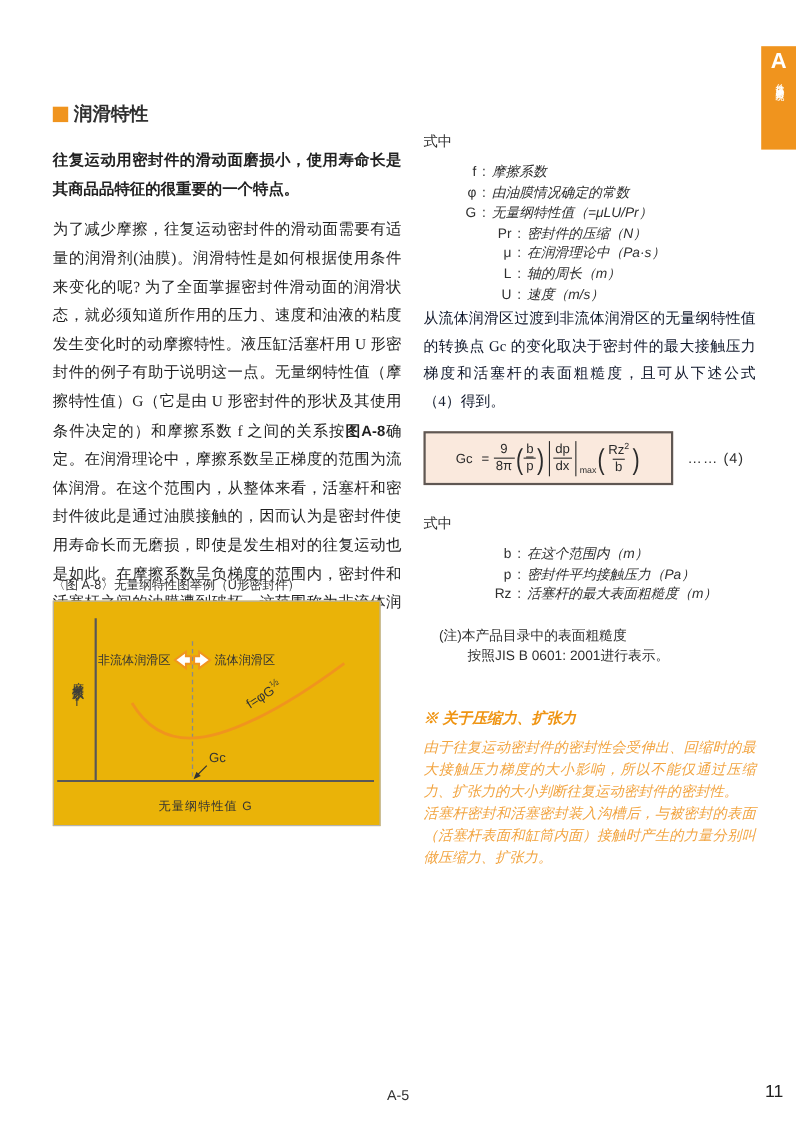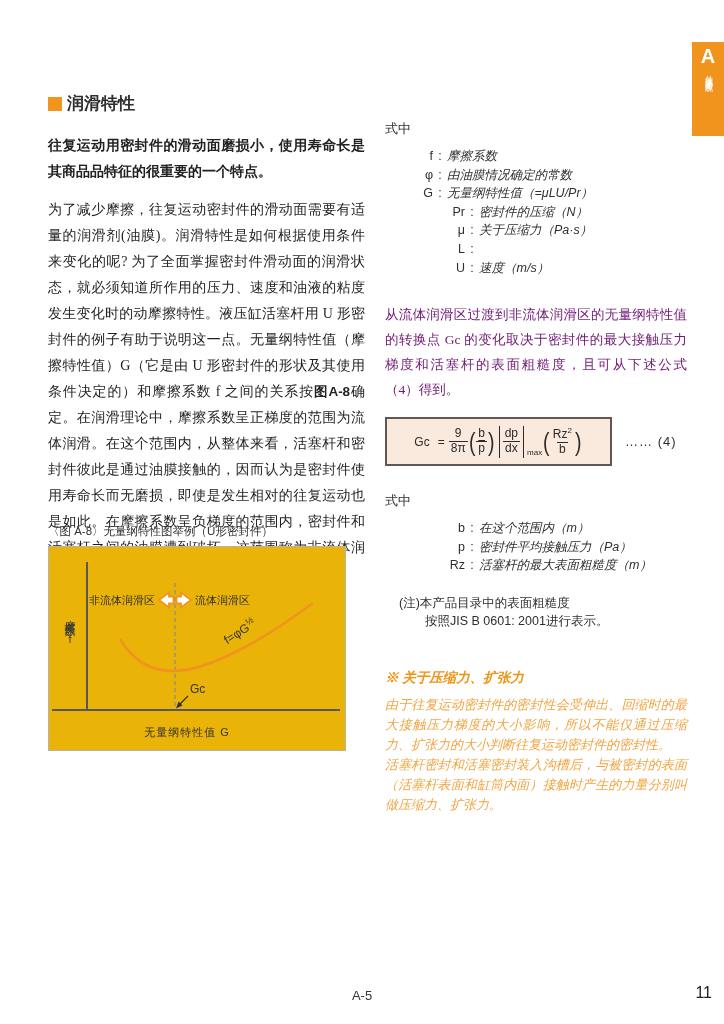"关于压缩力（Pa·s）" span.def-desc { text: 关于压缩力 -> 在润滑理论中 }
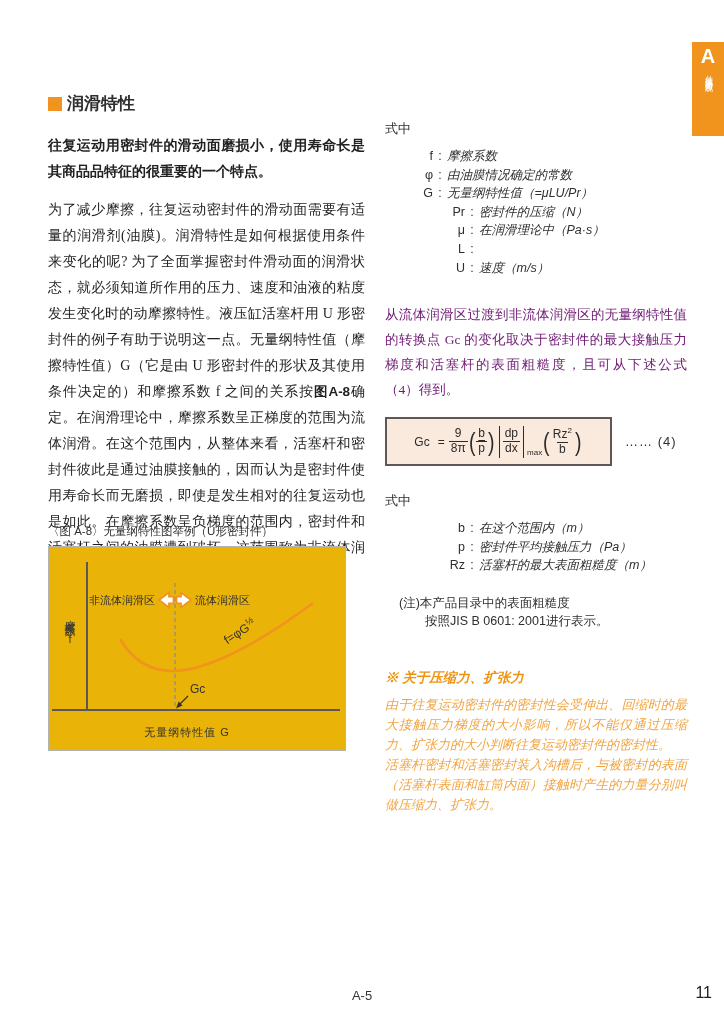"轴的周长（m）" span.def-desc { html: none -> <span>轴的周长（m）</span> }
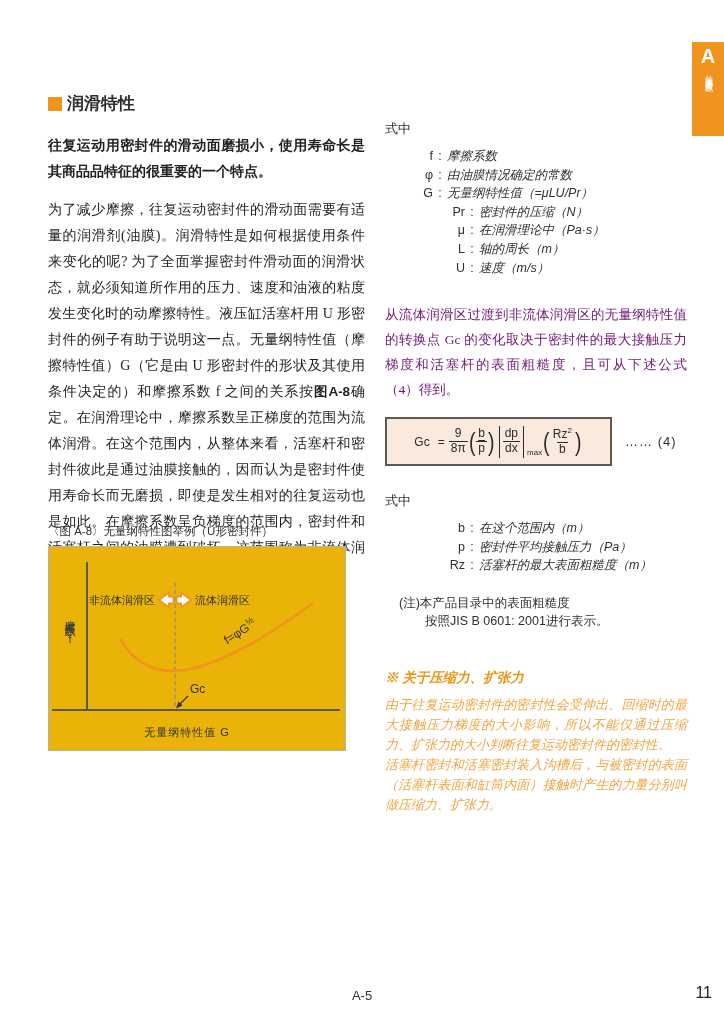"从流体润滑区过渡到非流体润滑区的无量纲特性值的转换点 Gc" .transition-para { color: #701a75 -> #0f172a; margin-top: 25px -> none }
